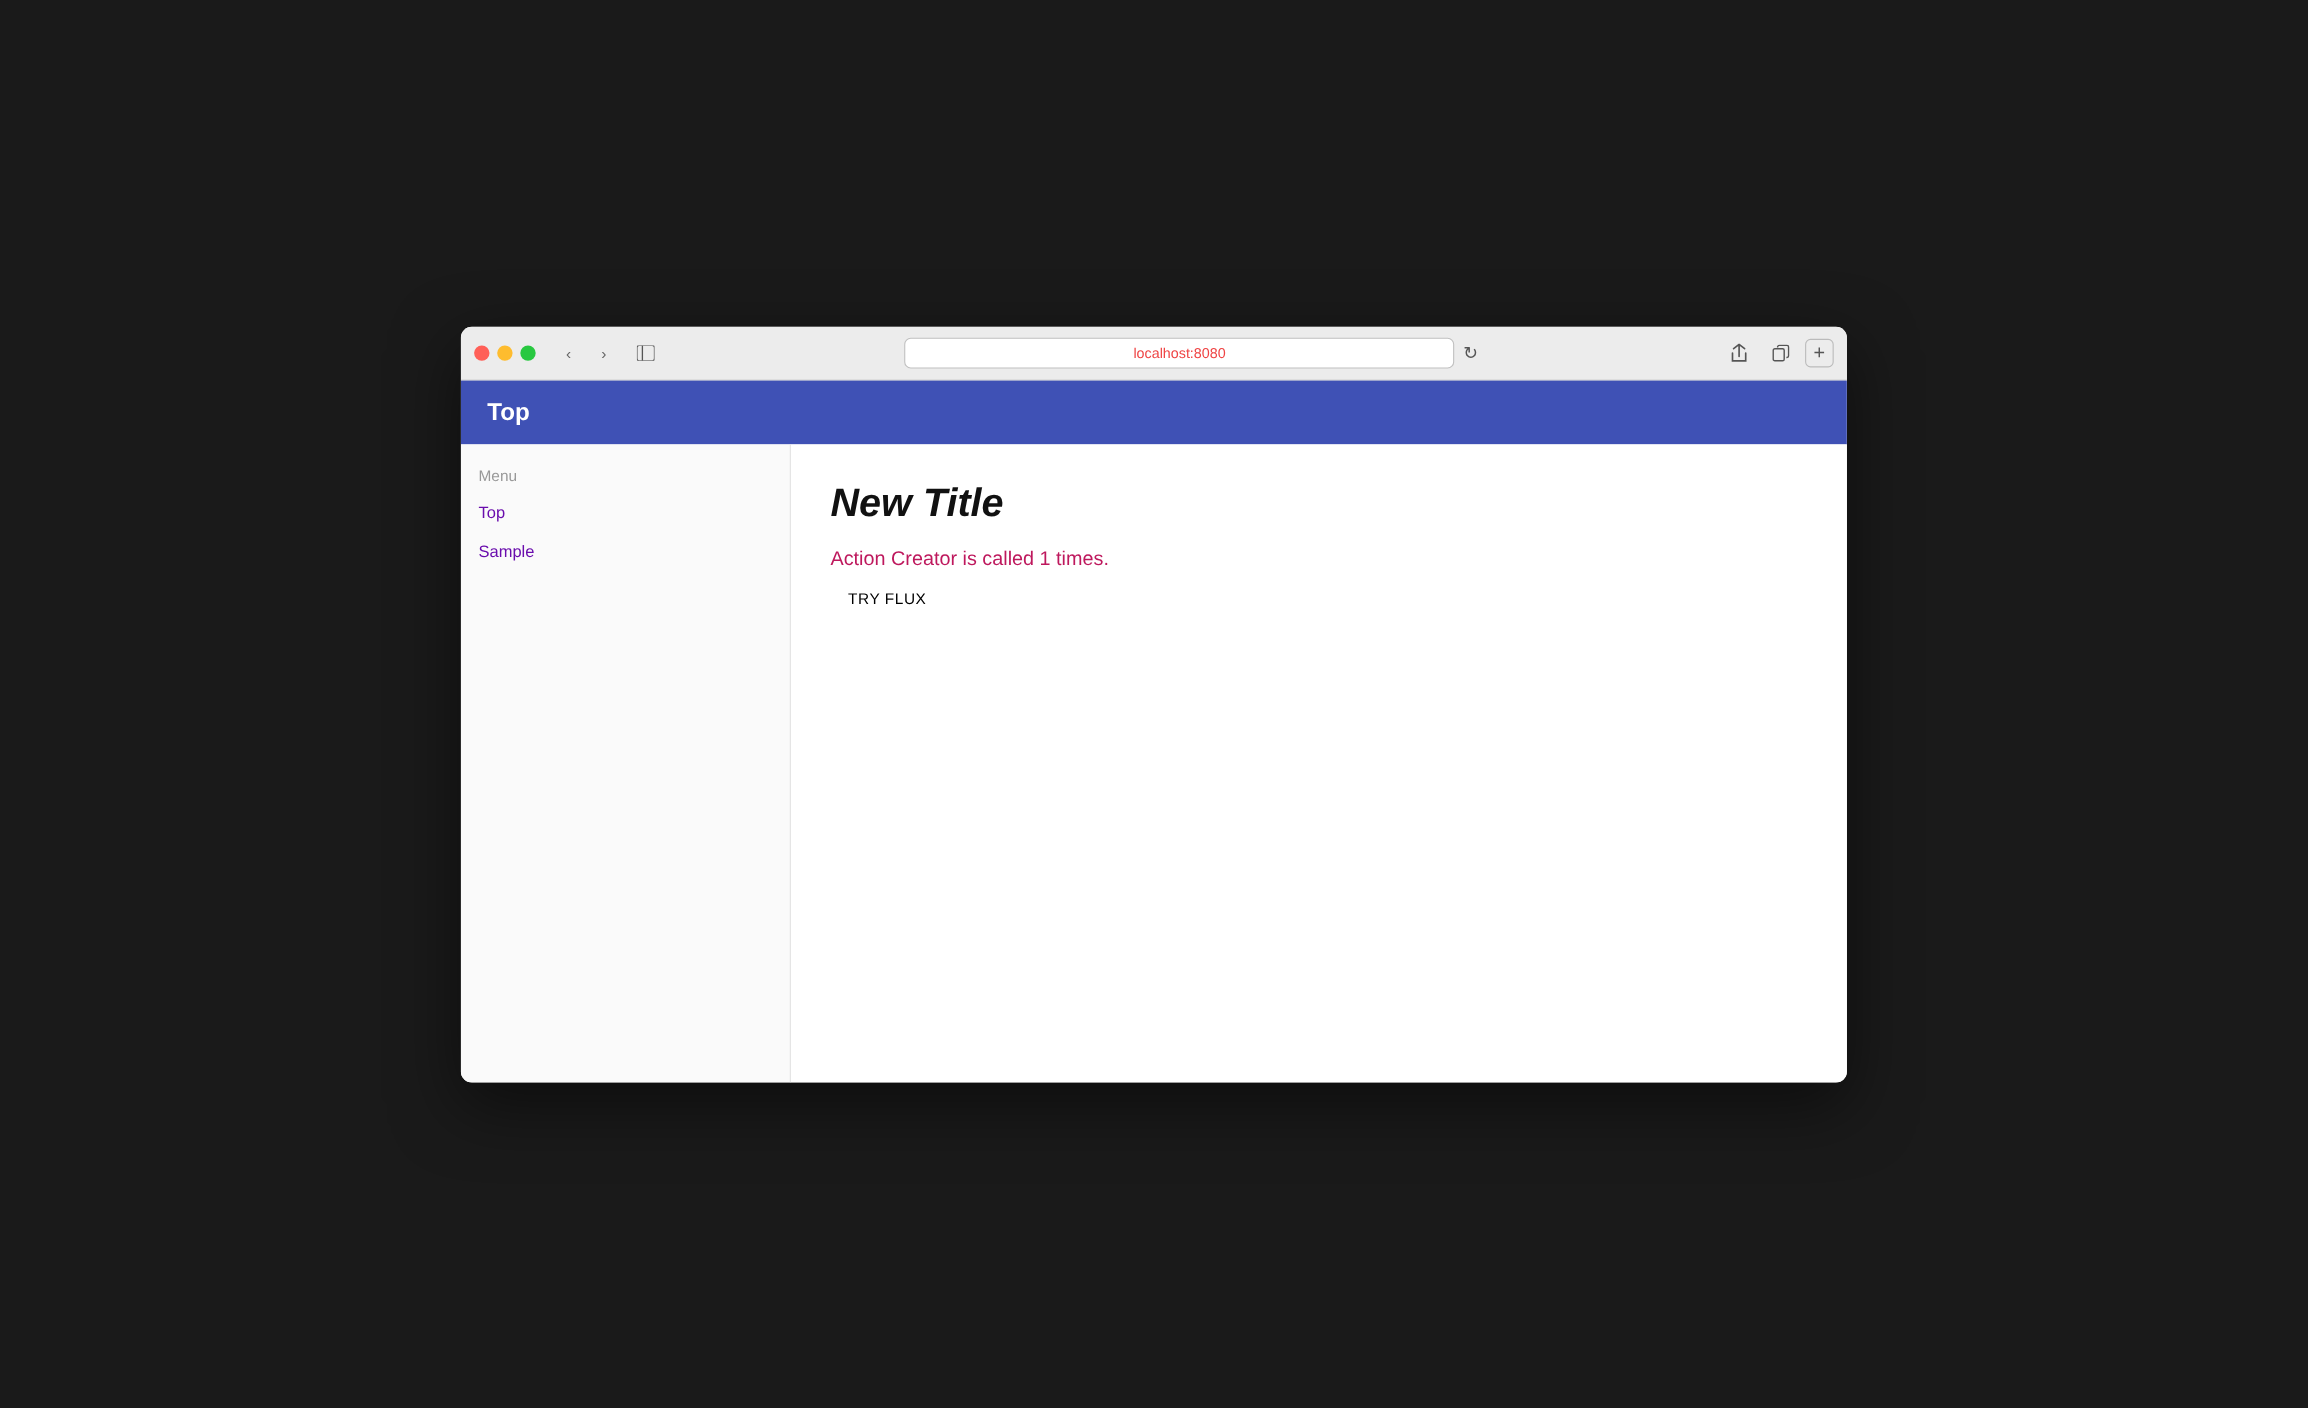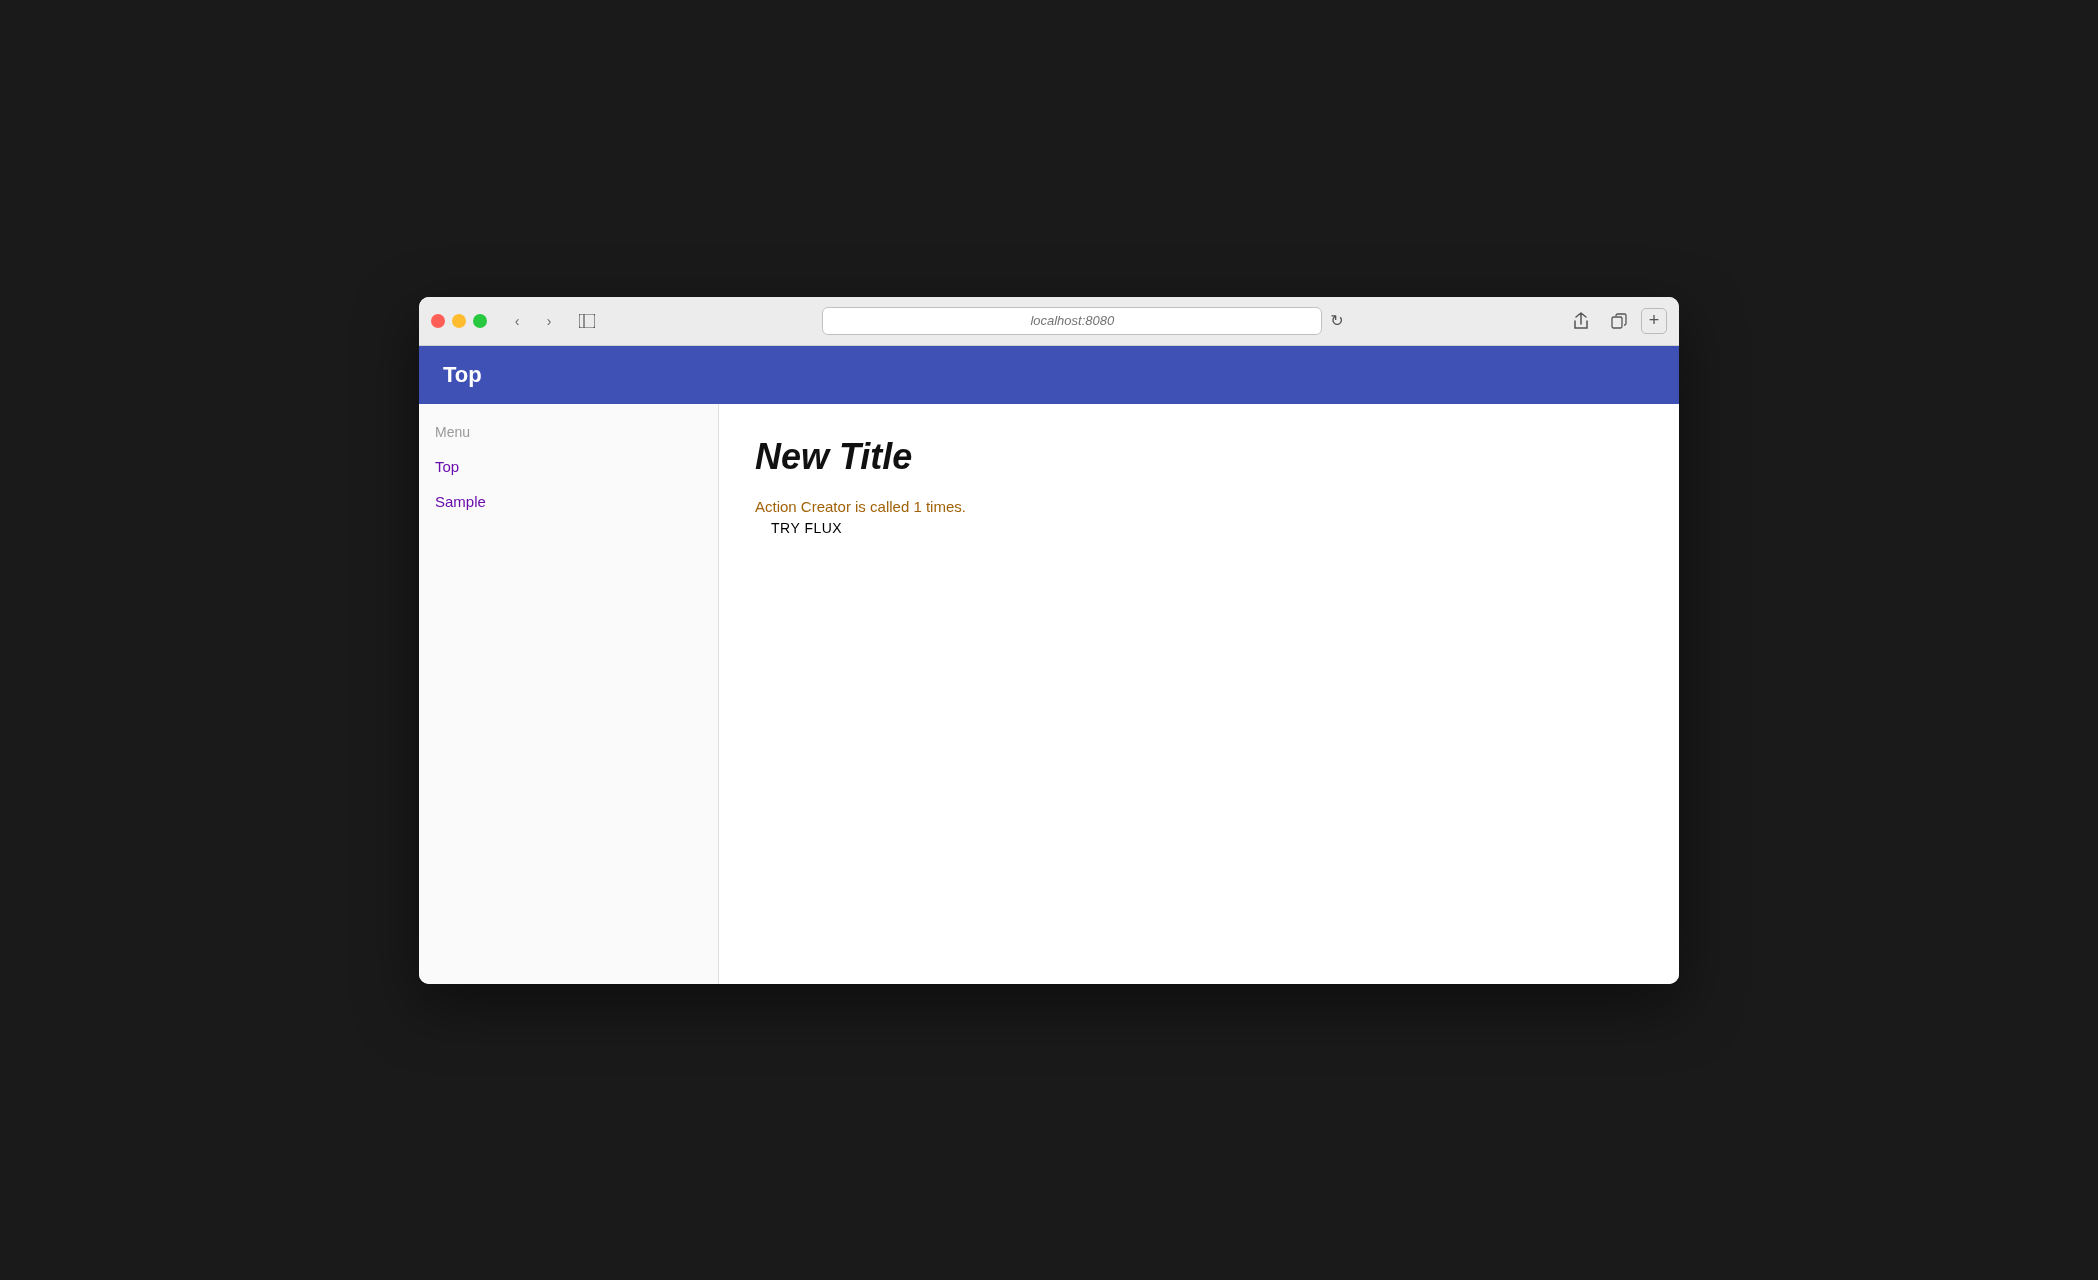"localhost:8080" .address-bar { color: #737373 -> #ef4444; font-style: italic -> none }
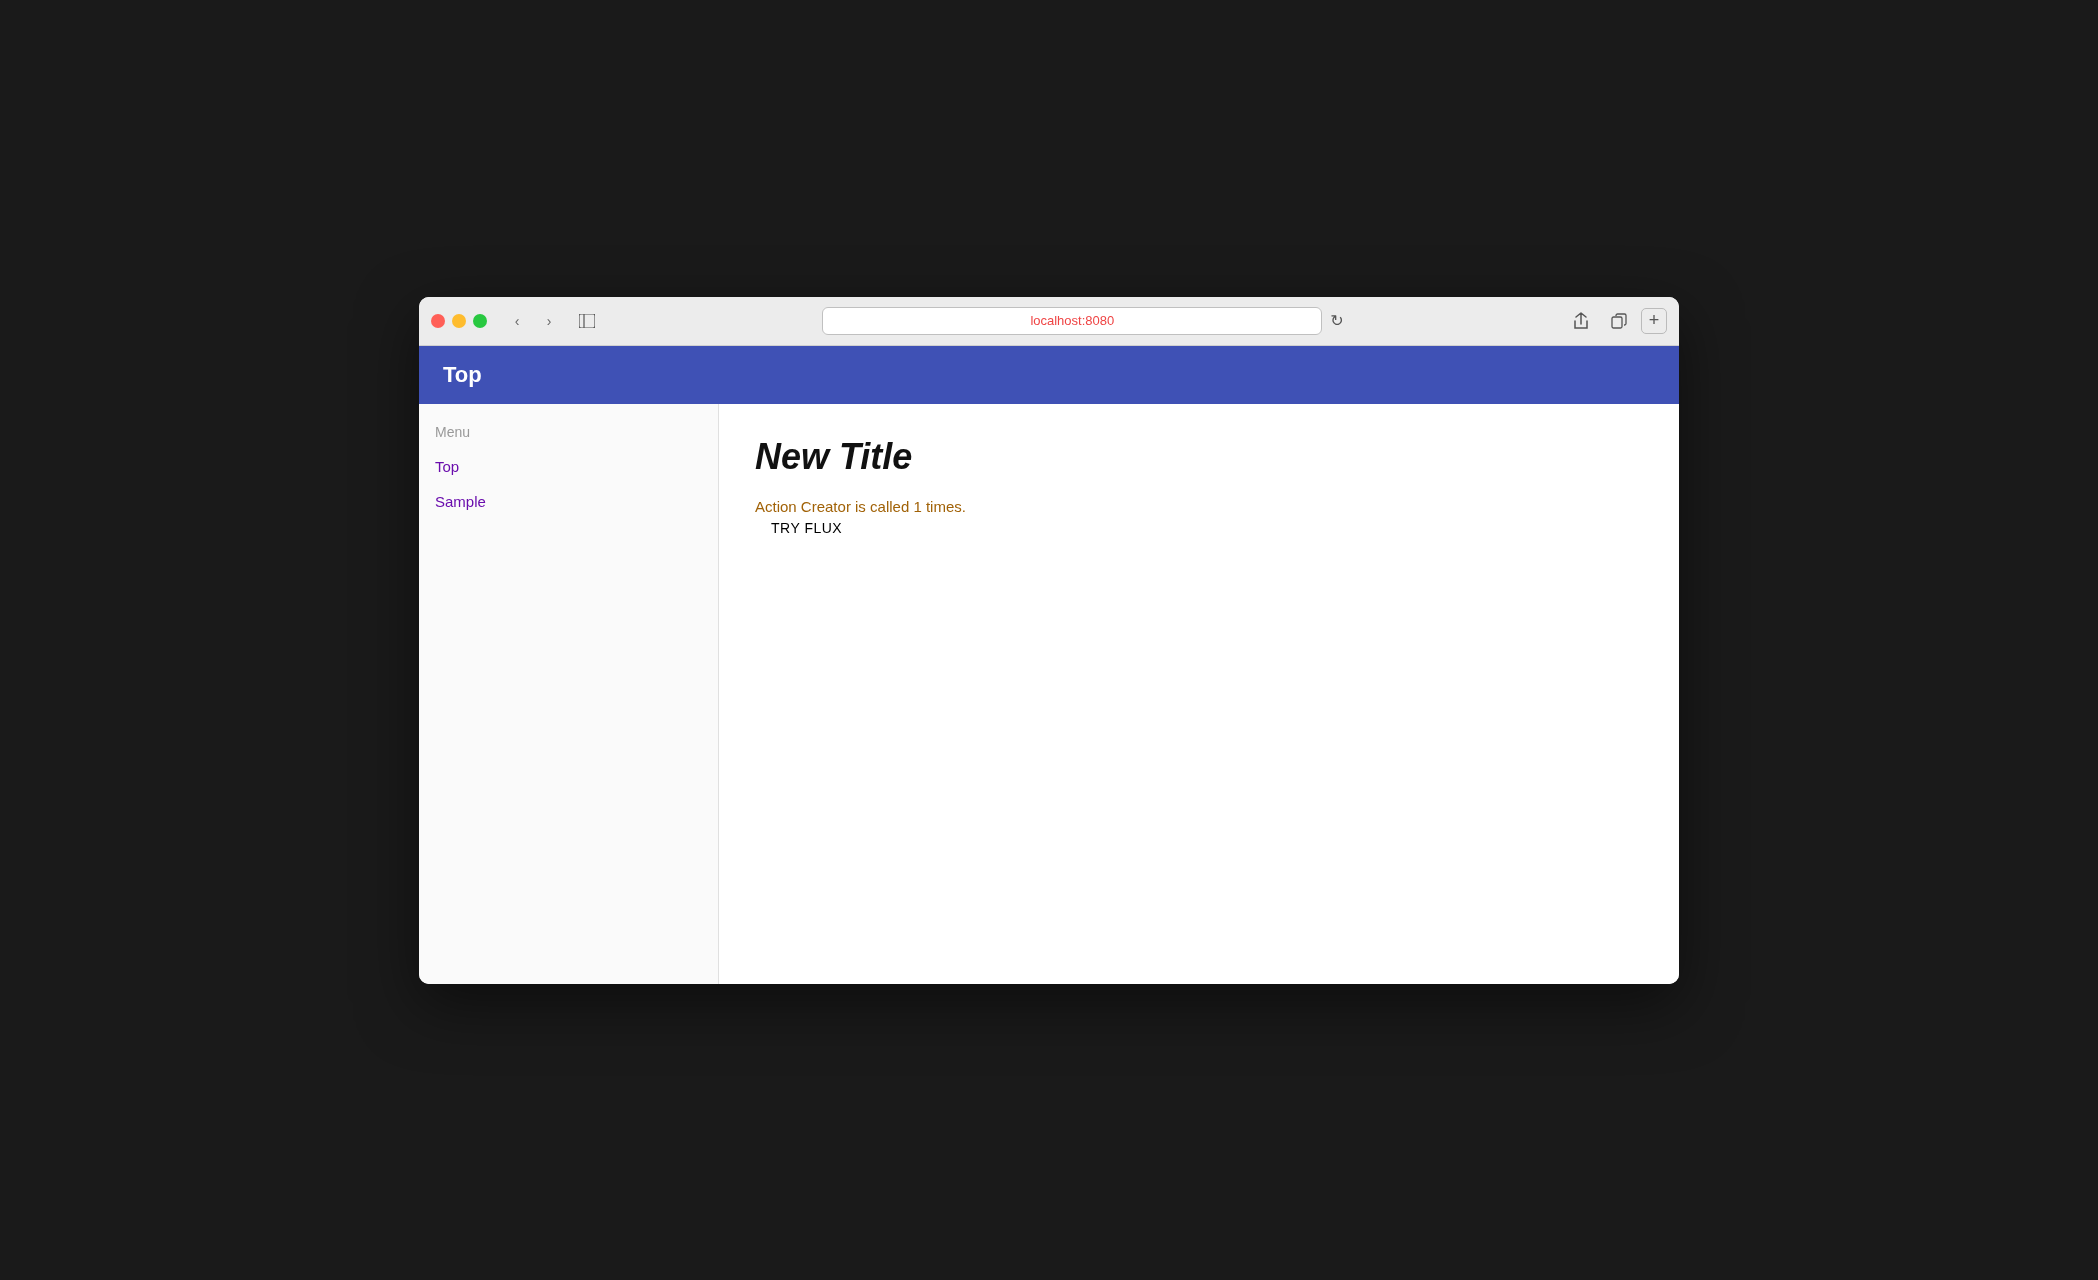"Action Creator is called 1" .action-text { color: #a16207 -> #be185d; font-size: 15px -> 18px; margin-bottom: 4px -> 17px }
